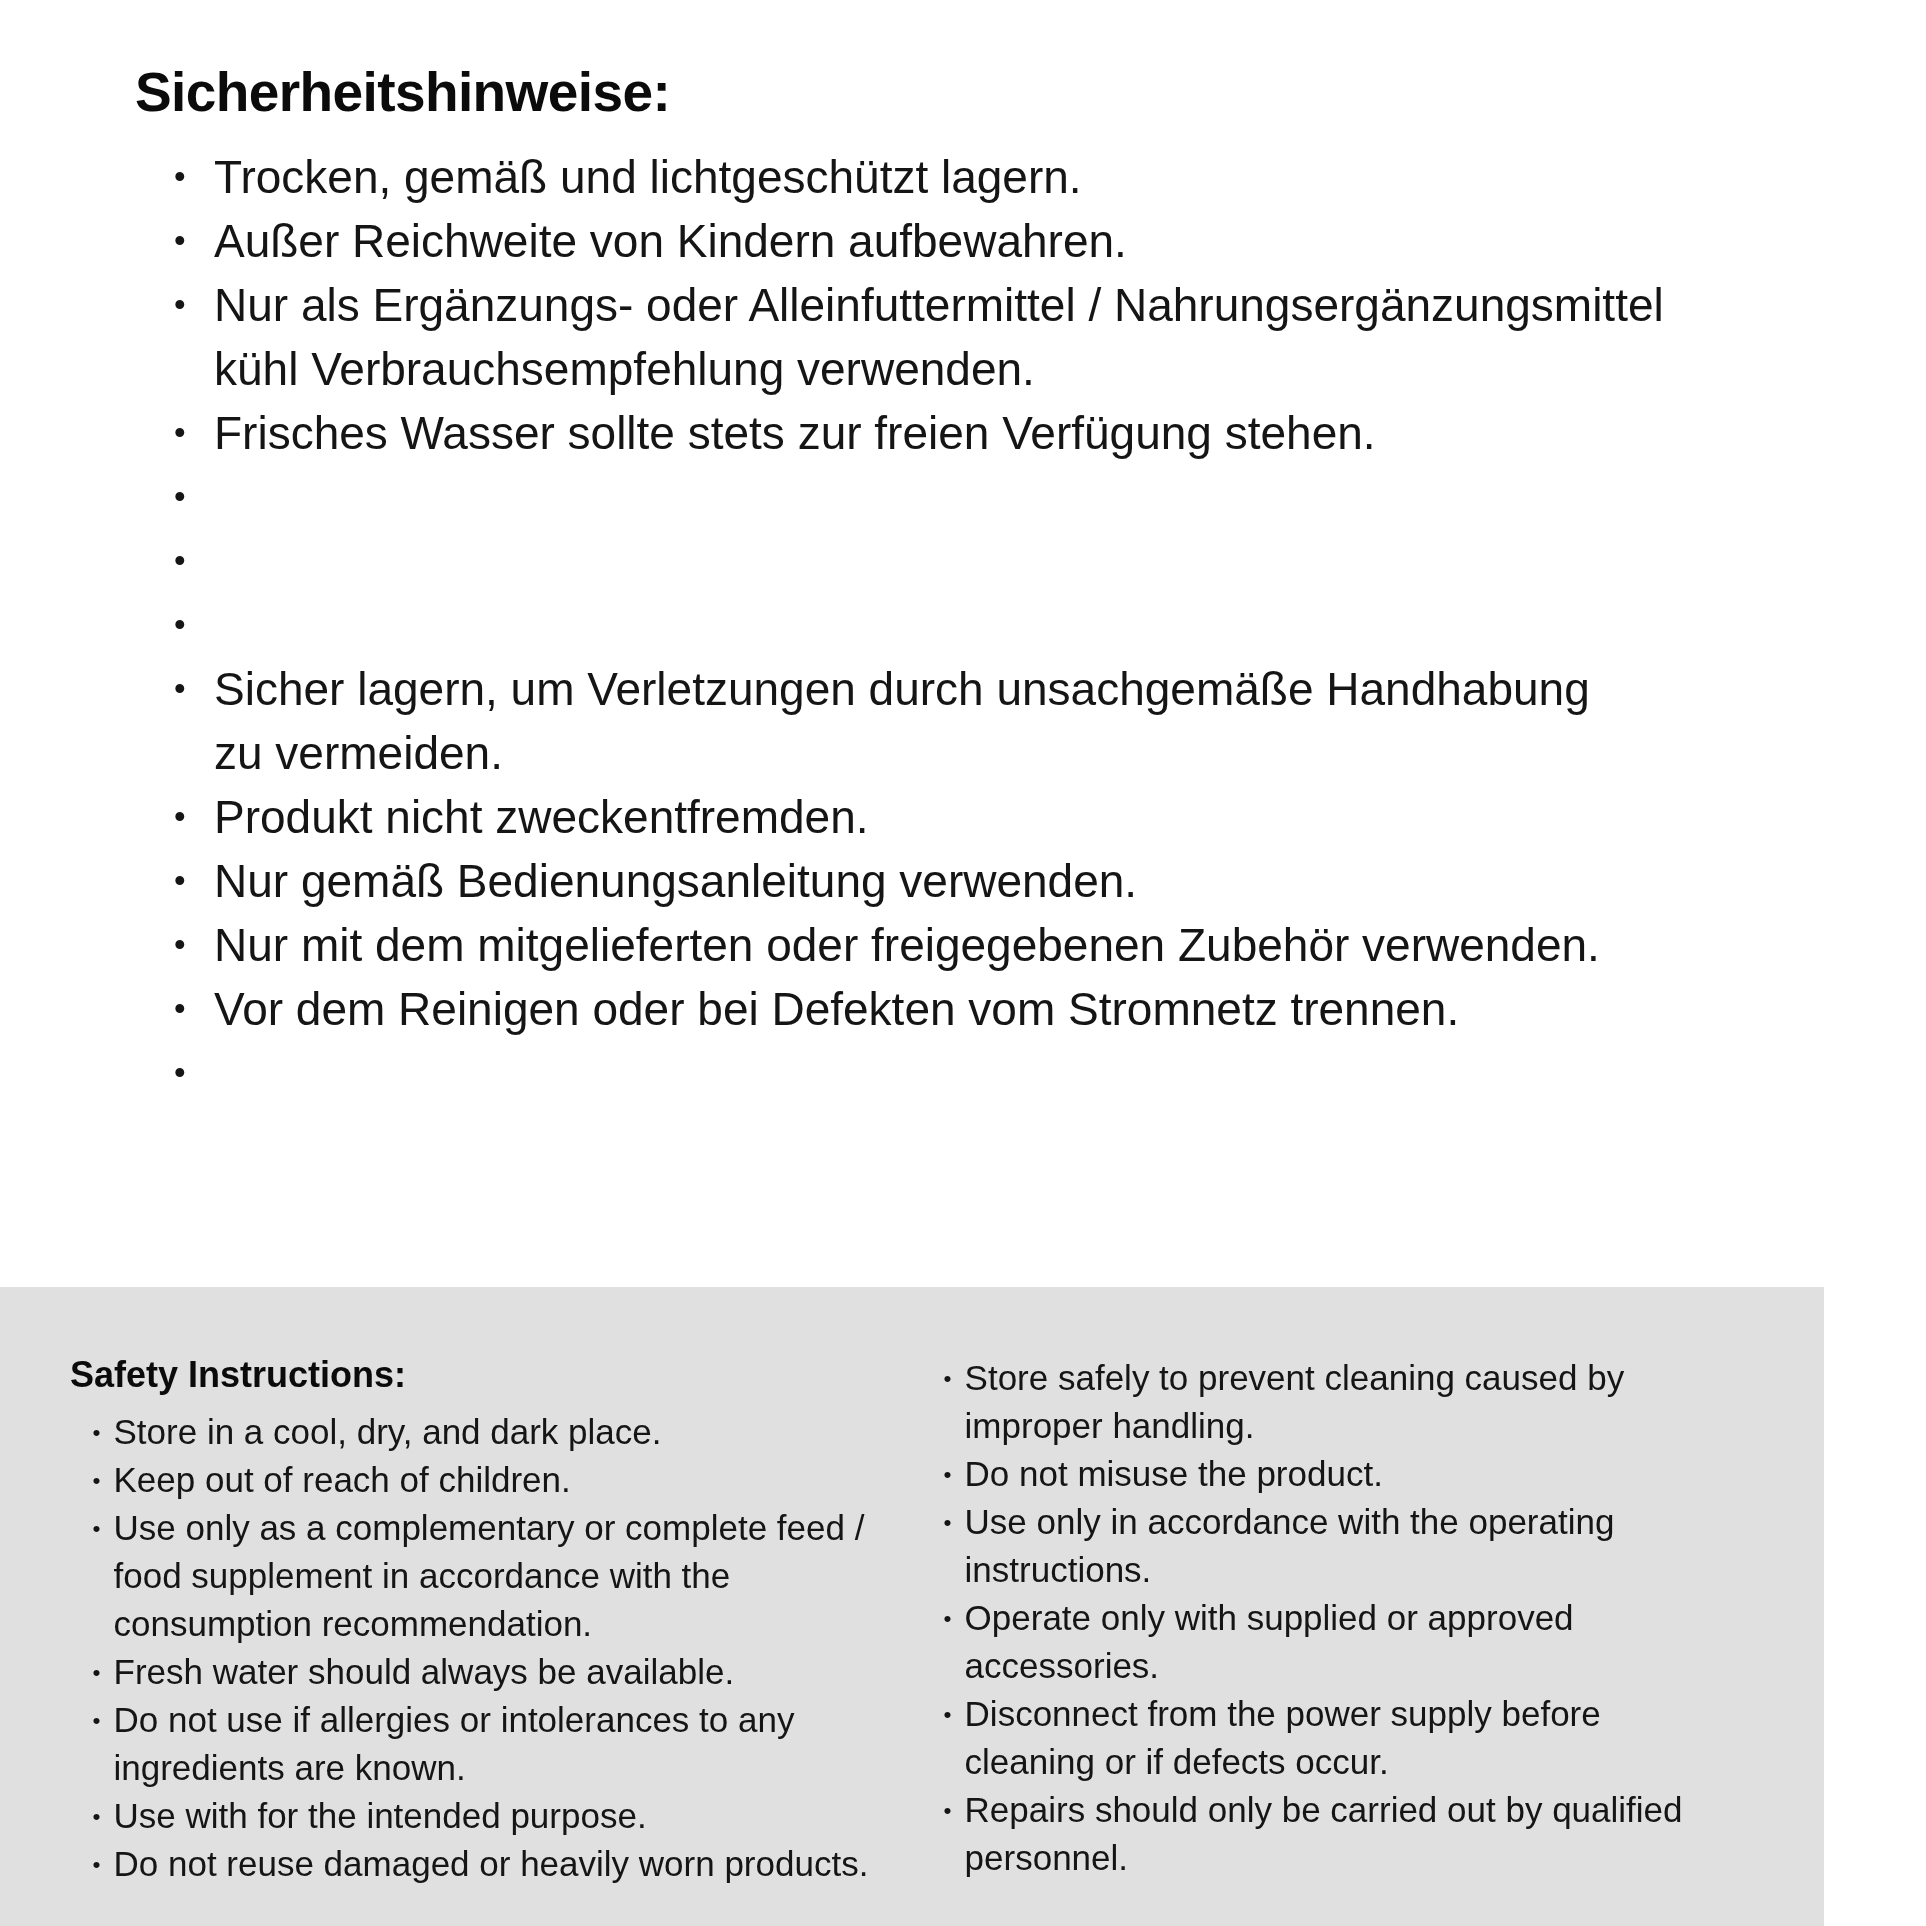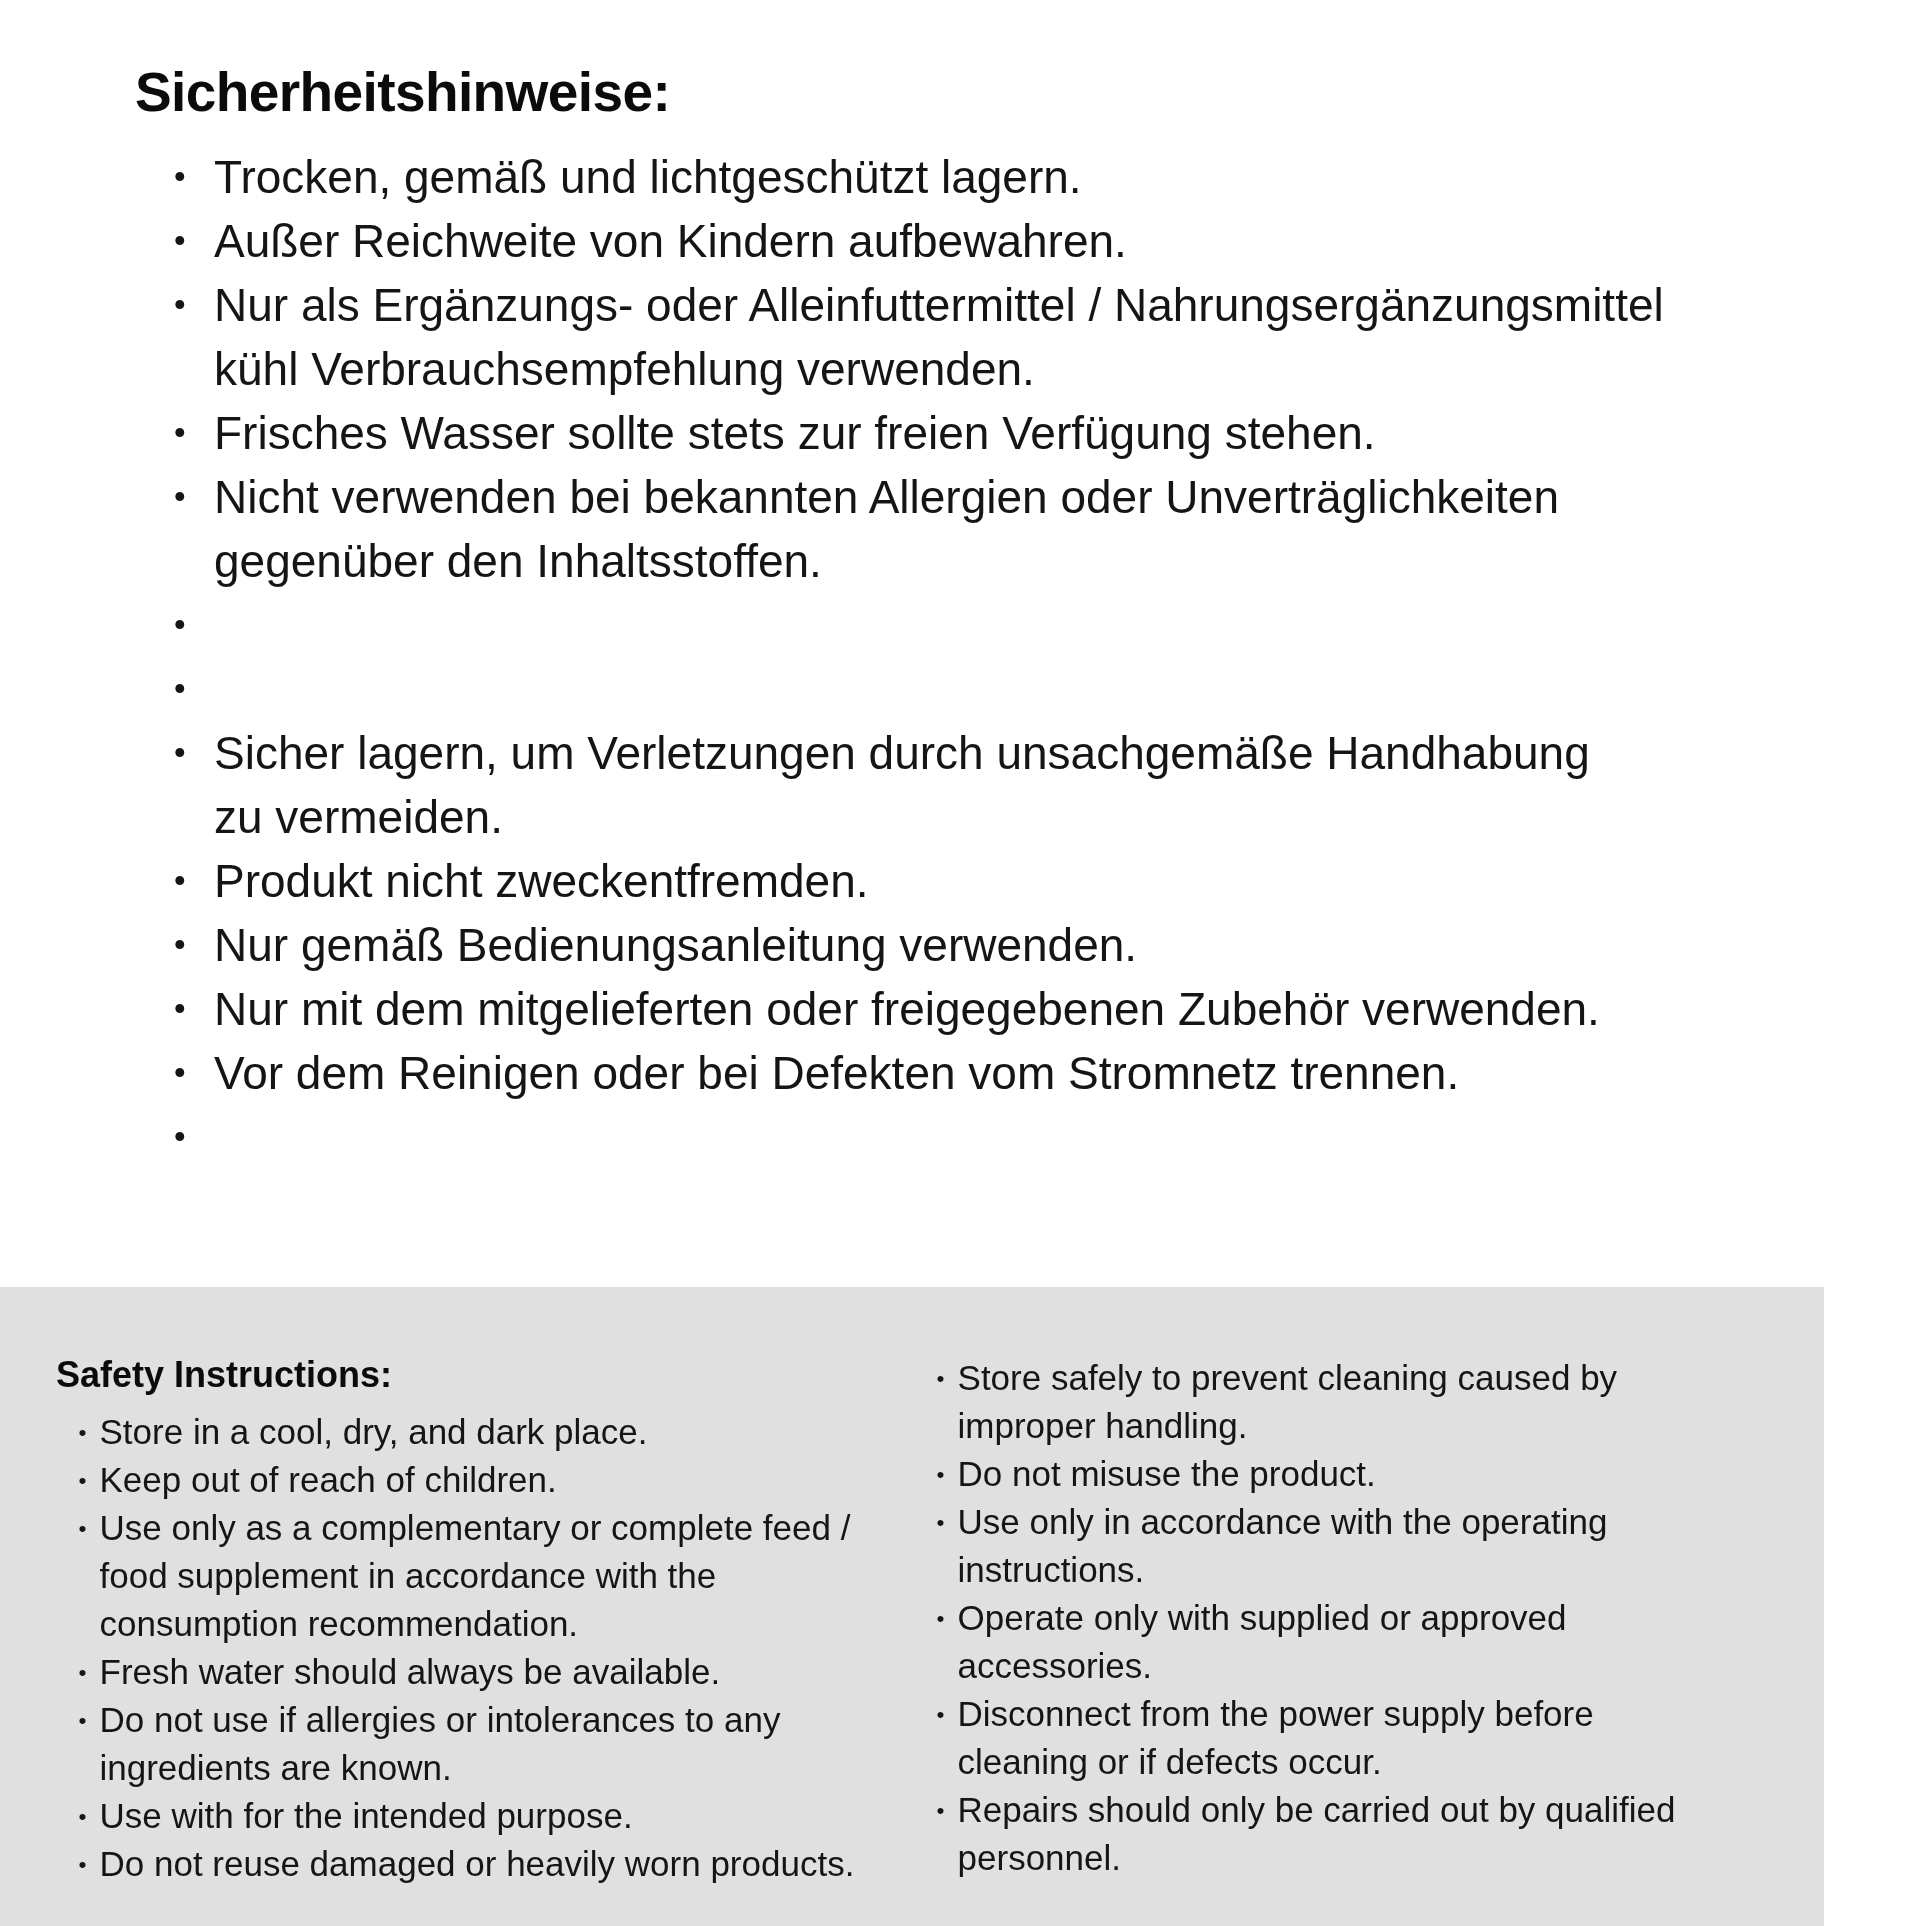"Nicht verwenden bei bekannten Allergien" span.li-text { html: <span>Nicht verwenden bei bekannten Allergien oder Unverträglichkeiten gegenüber den Inhaltsstoffen.</span> -> none }
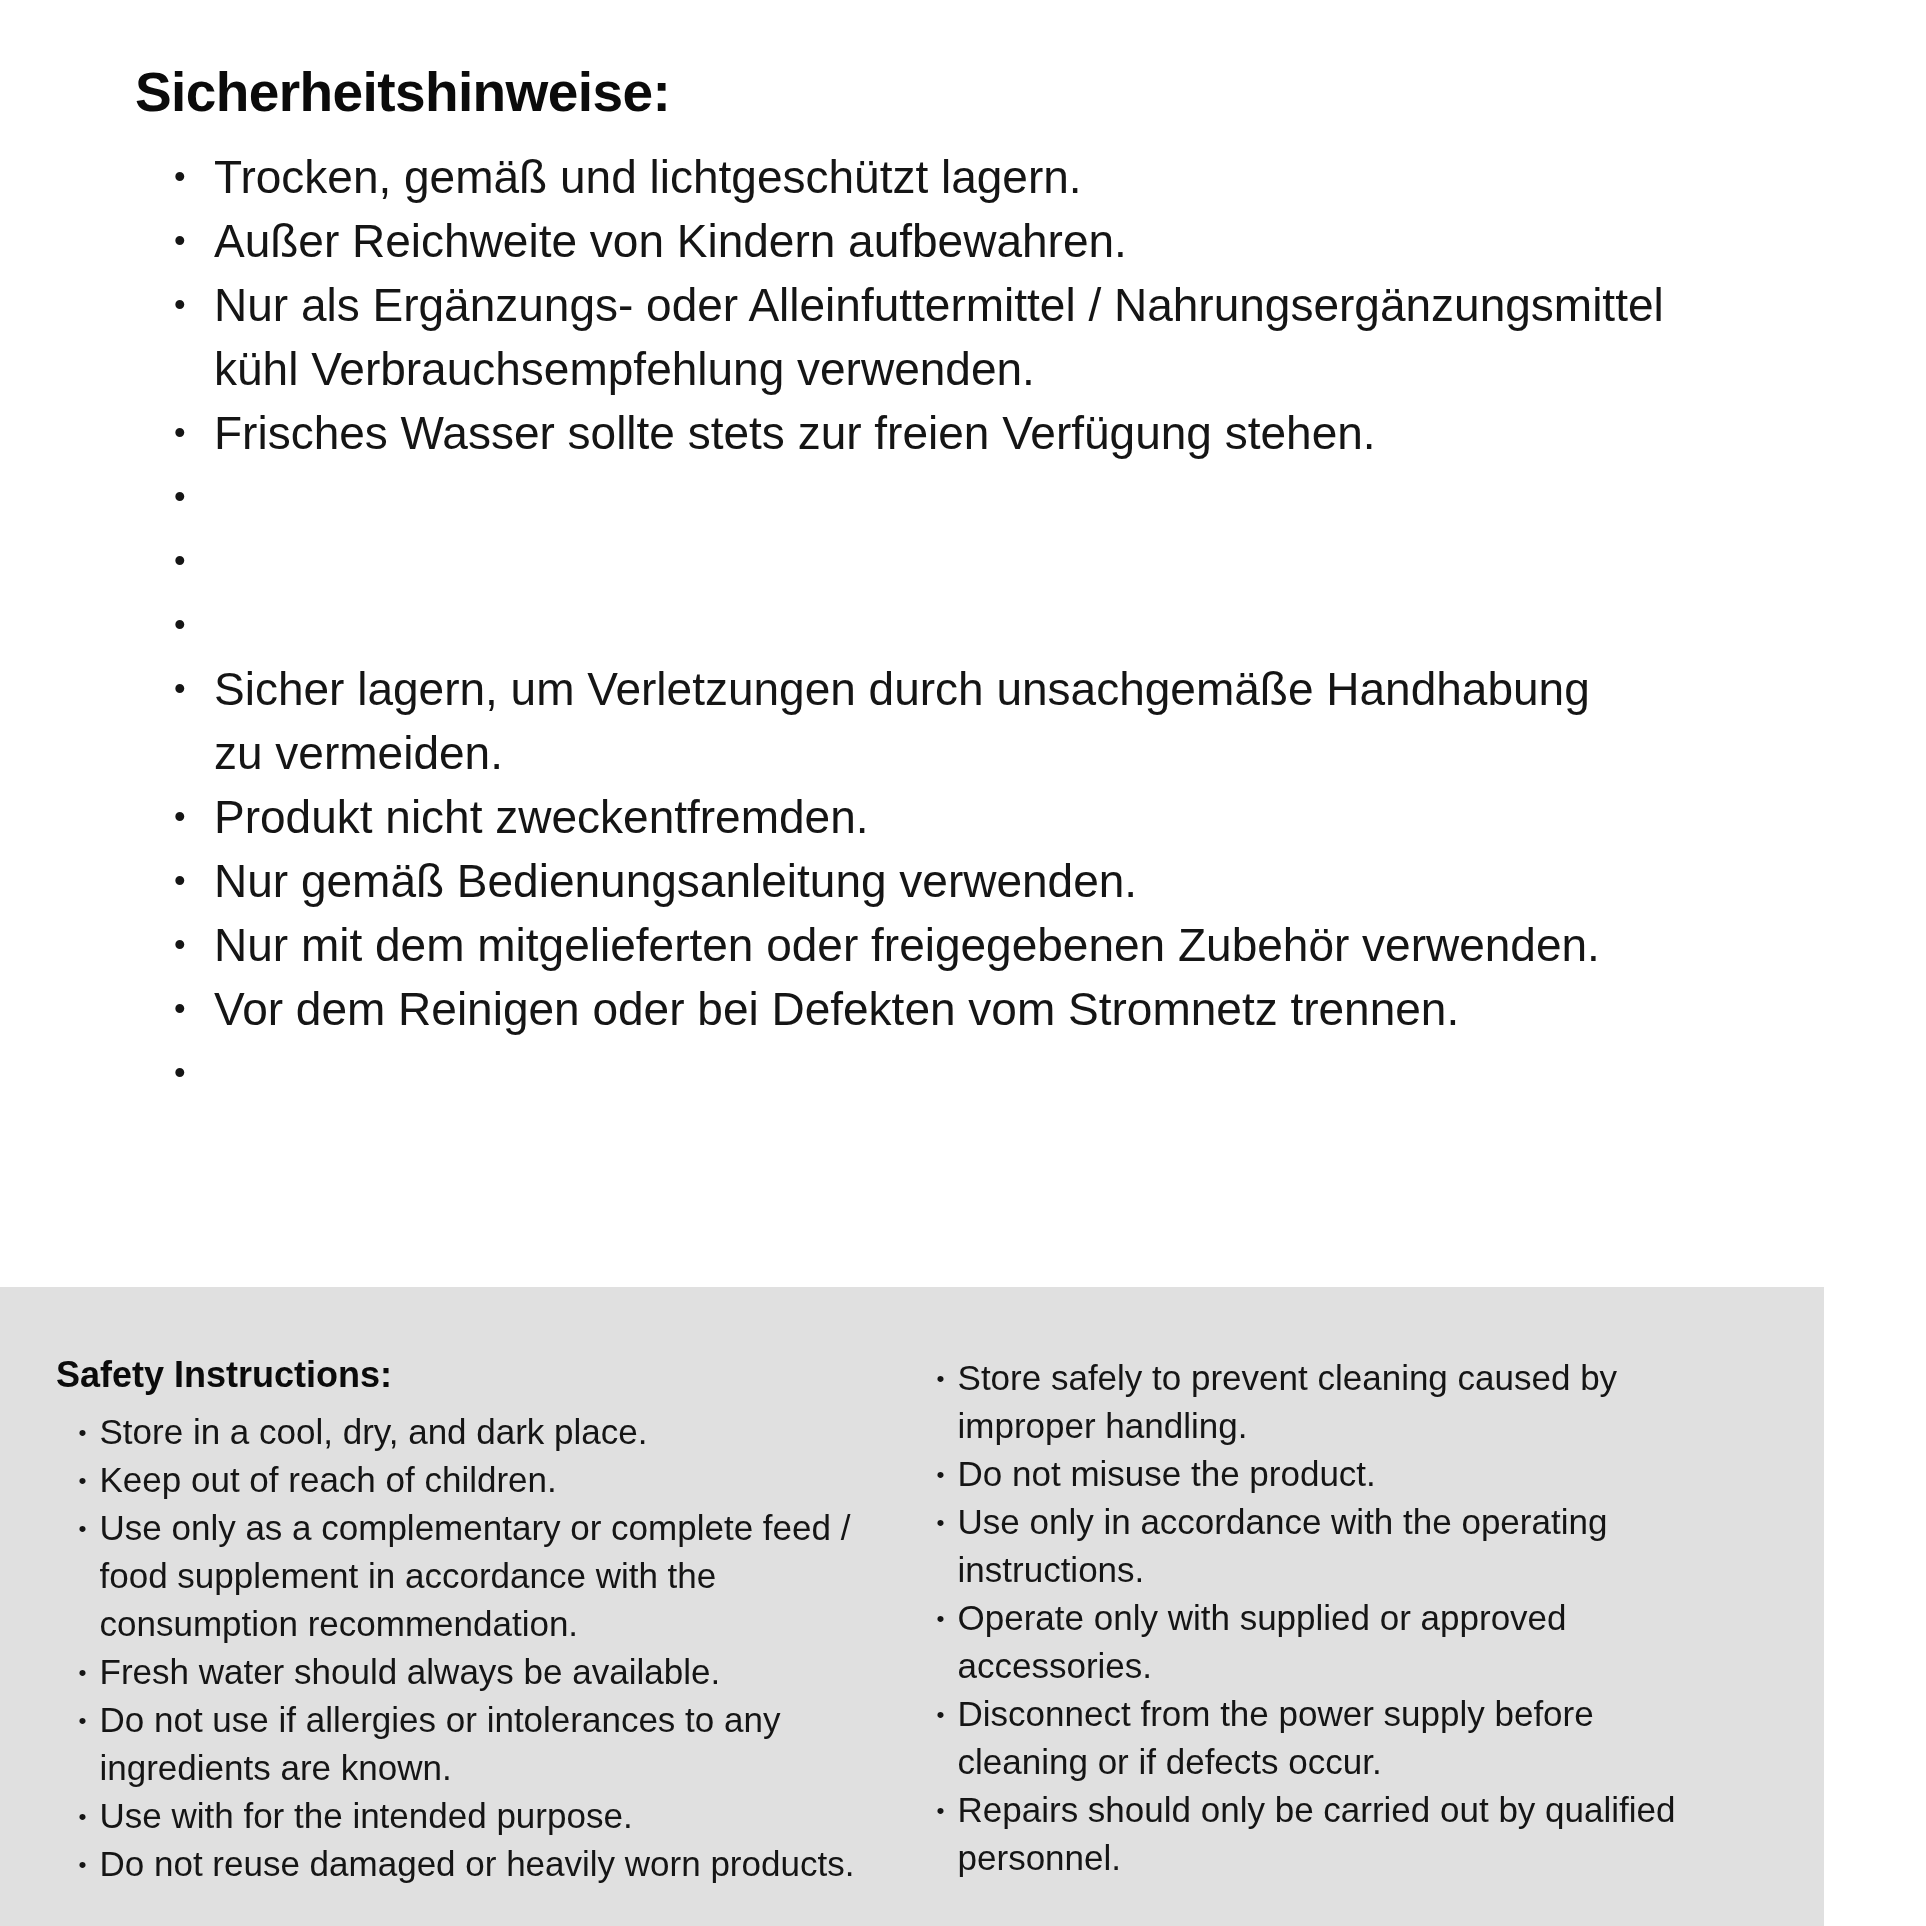"Safety Instructions:" .section-en { padding-left: 56px -> 70px }
